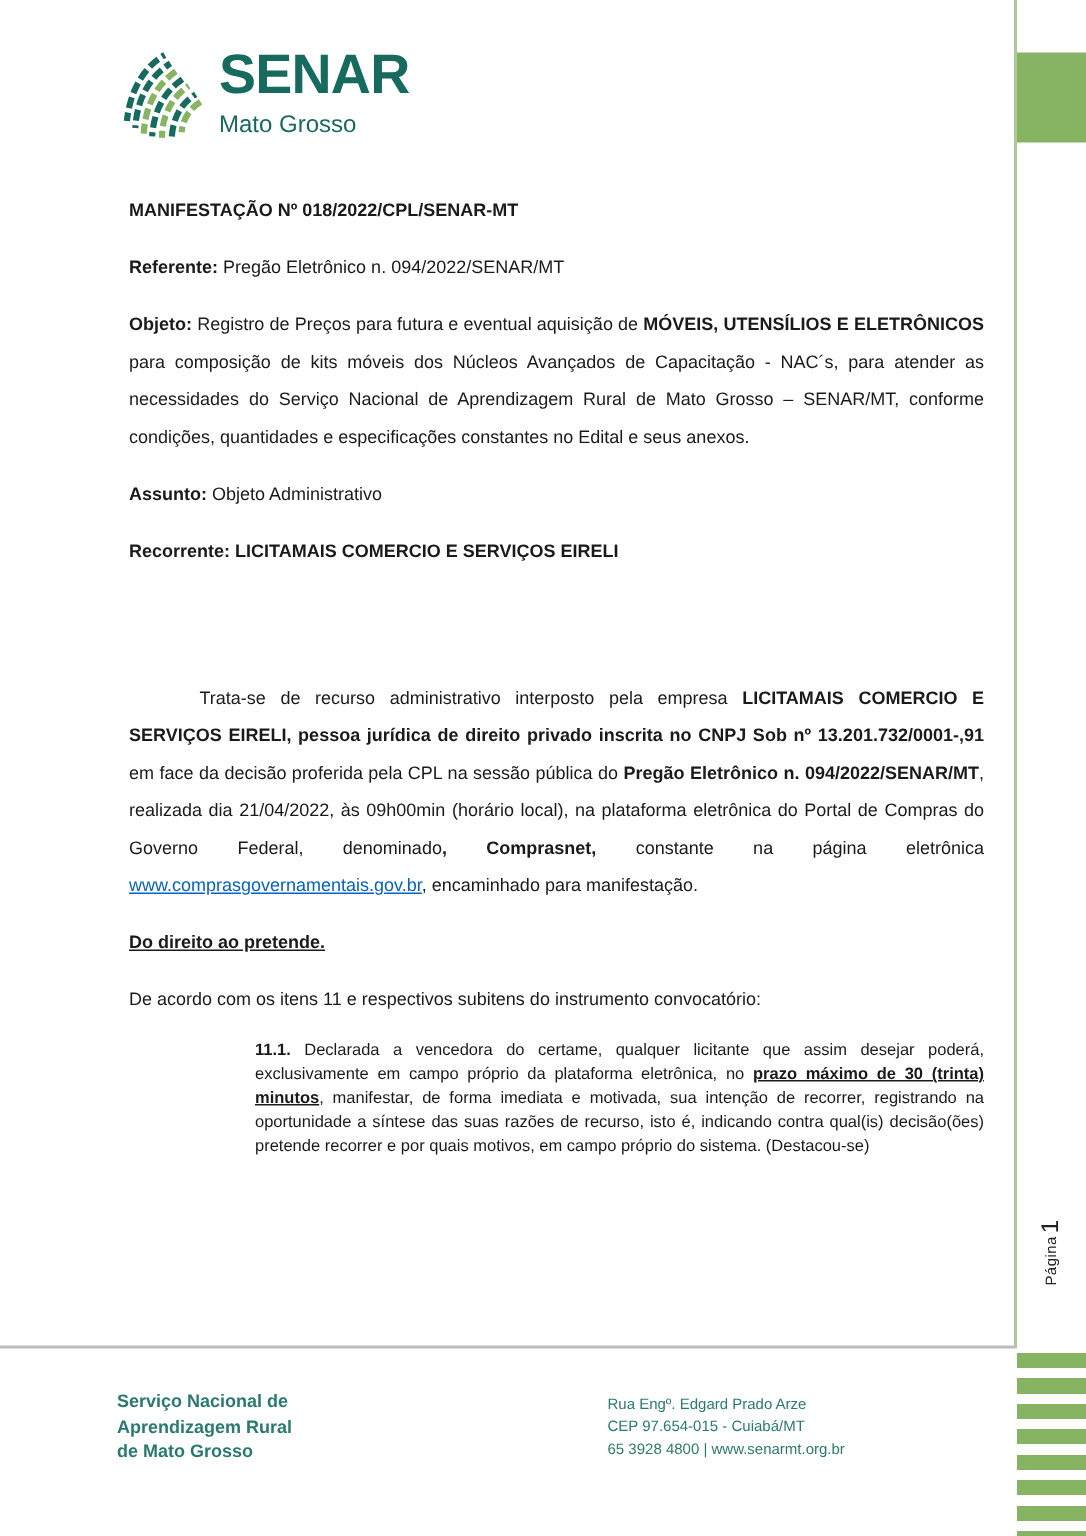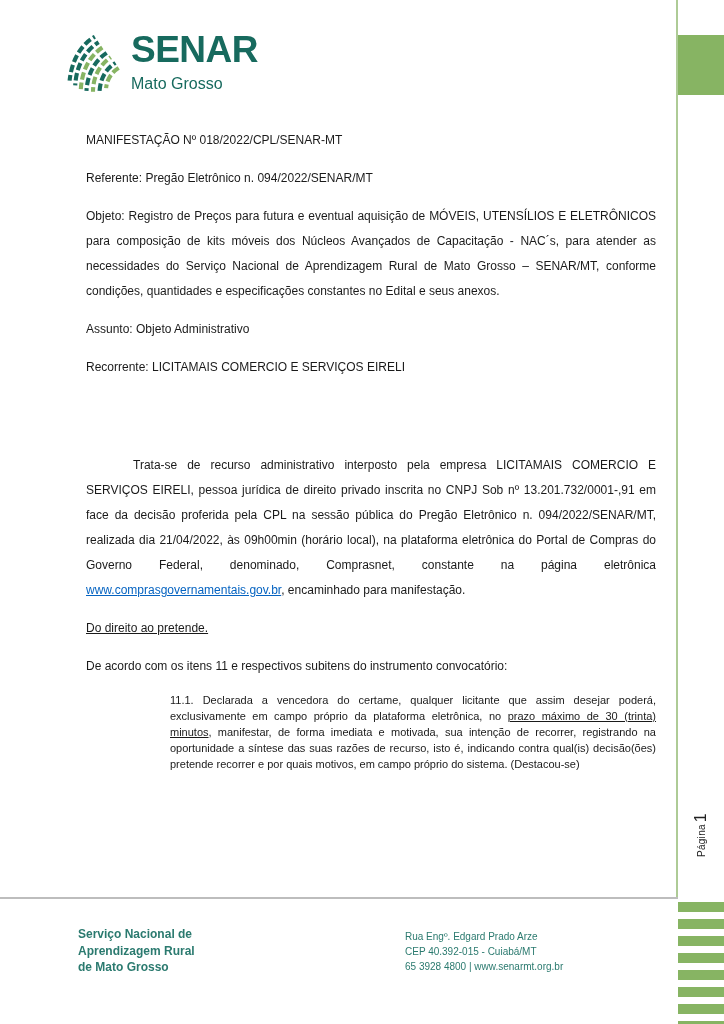"SENAR" .logo { left: 64px -> 79px }
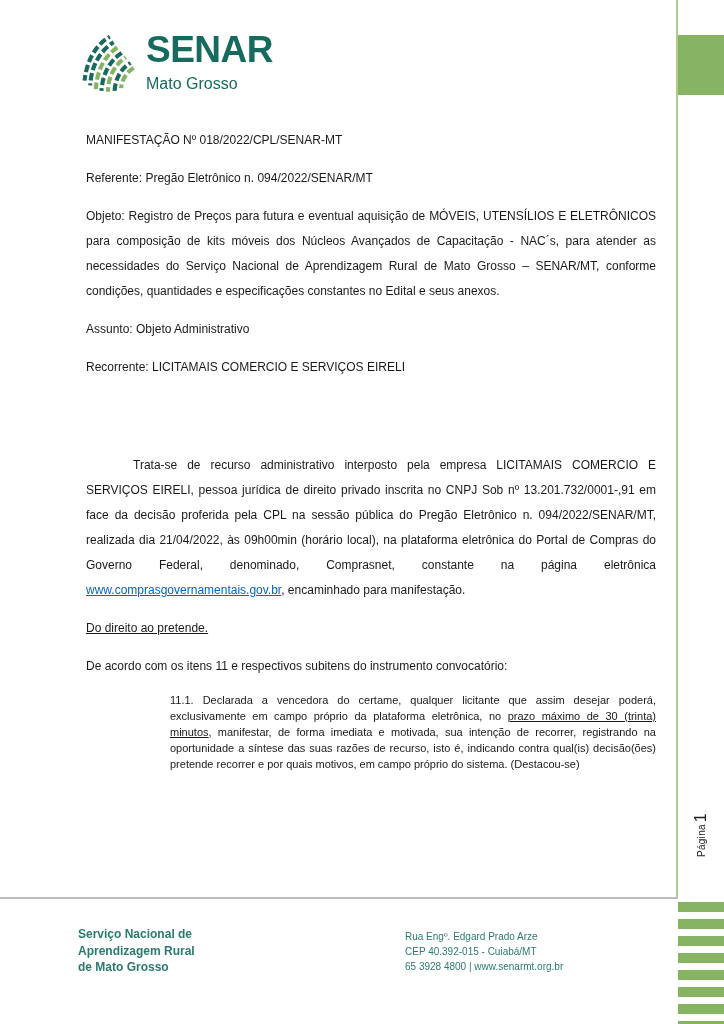"MANIFESTAÇÃO Nº 018/2022/CPL/SENAR-MT" .b { font-weight: normal -> bold }
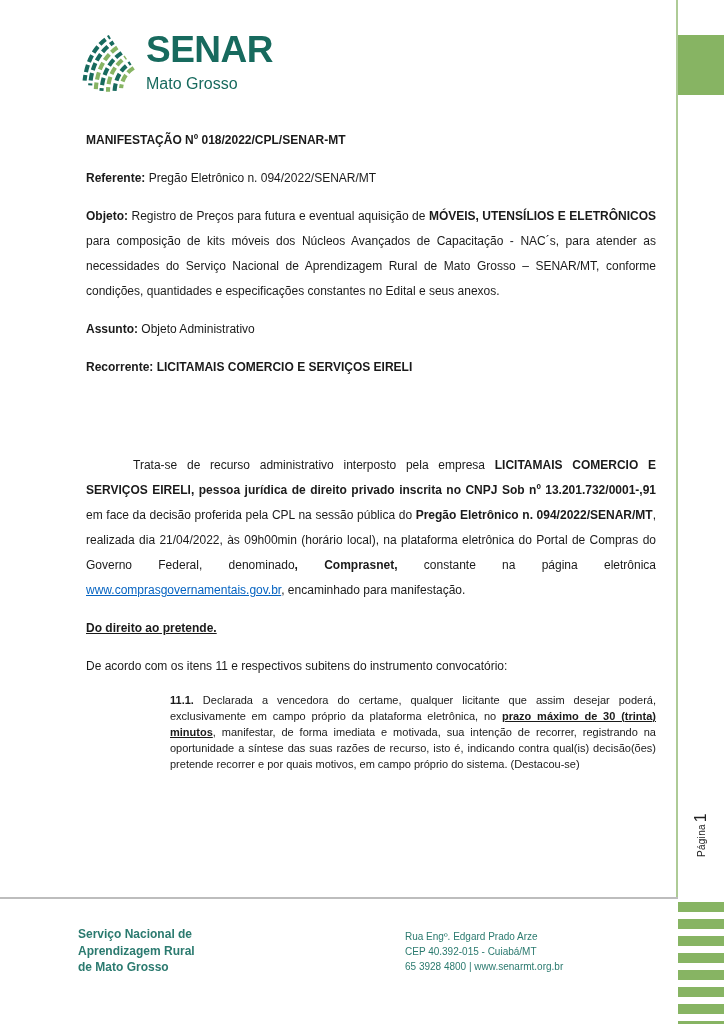"CEP 40.392-015 - Cuiabá/MT" div { text: 40.392-015 -> 97.654-015 }
